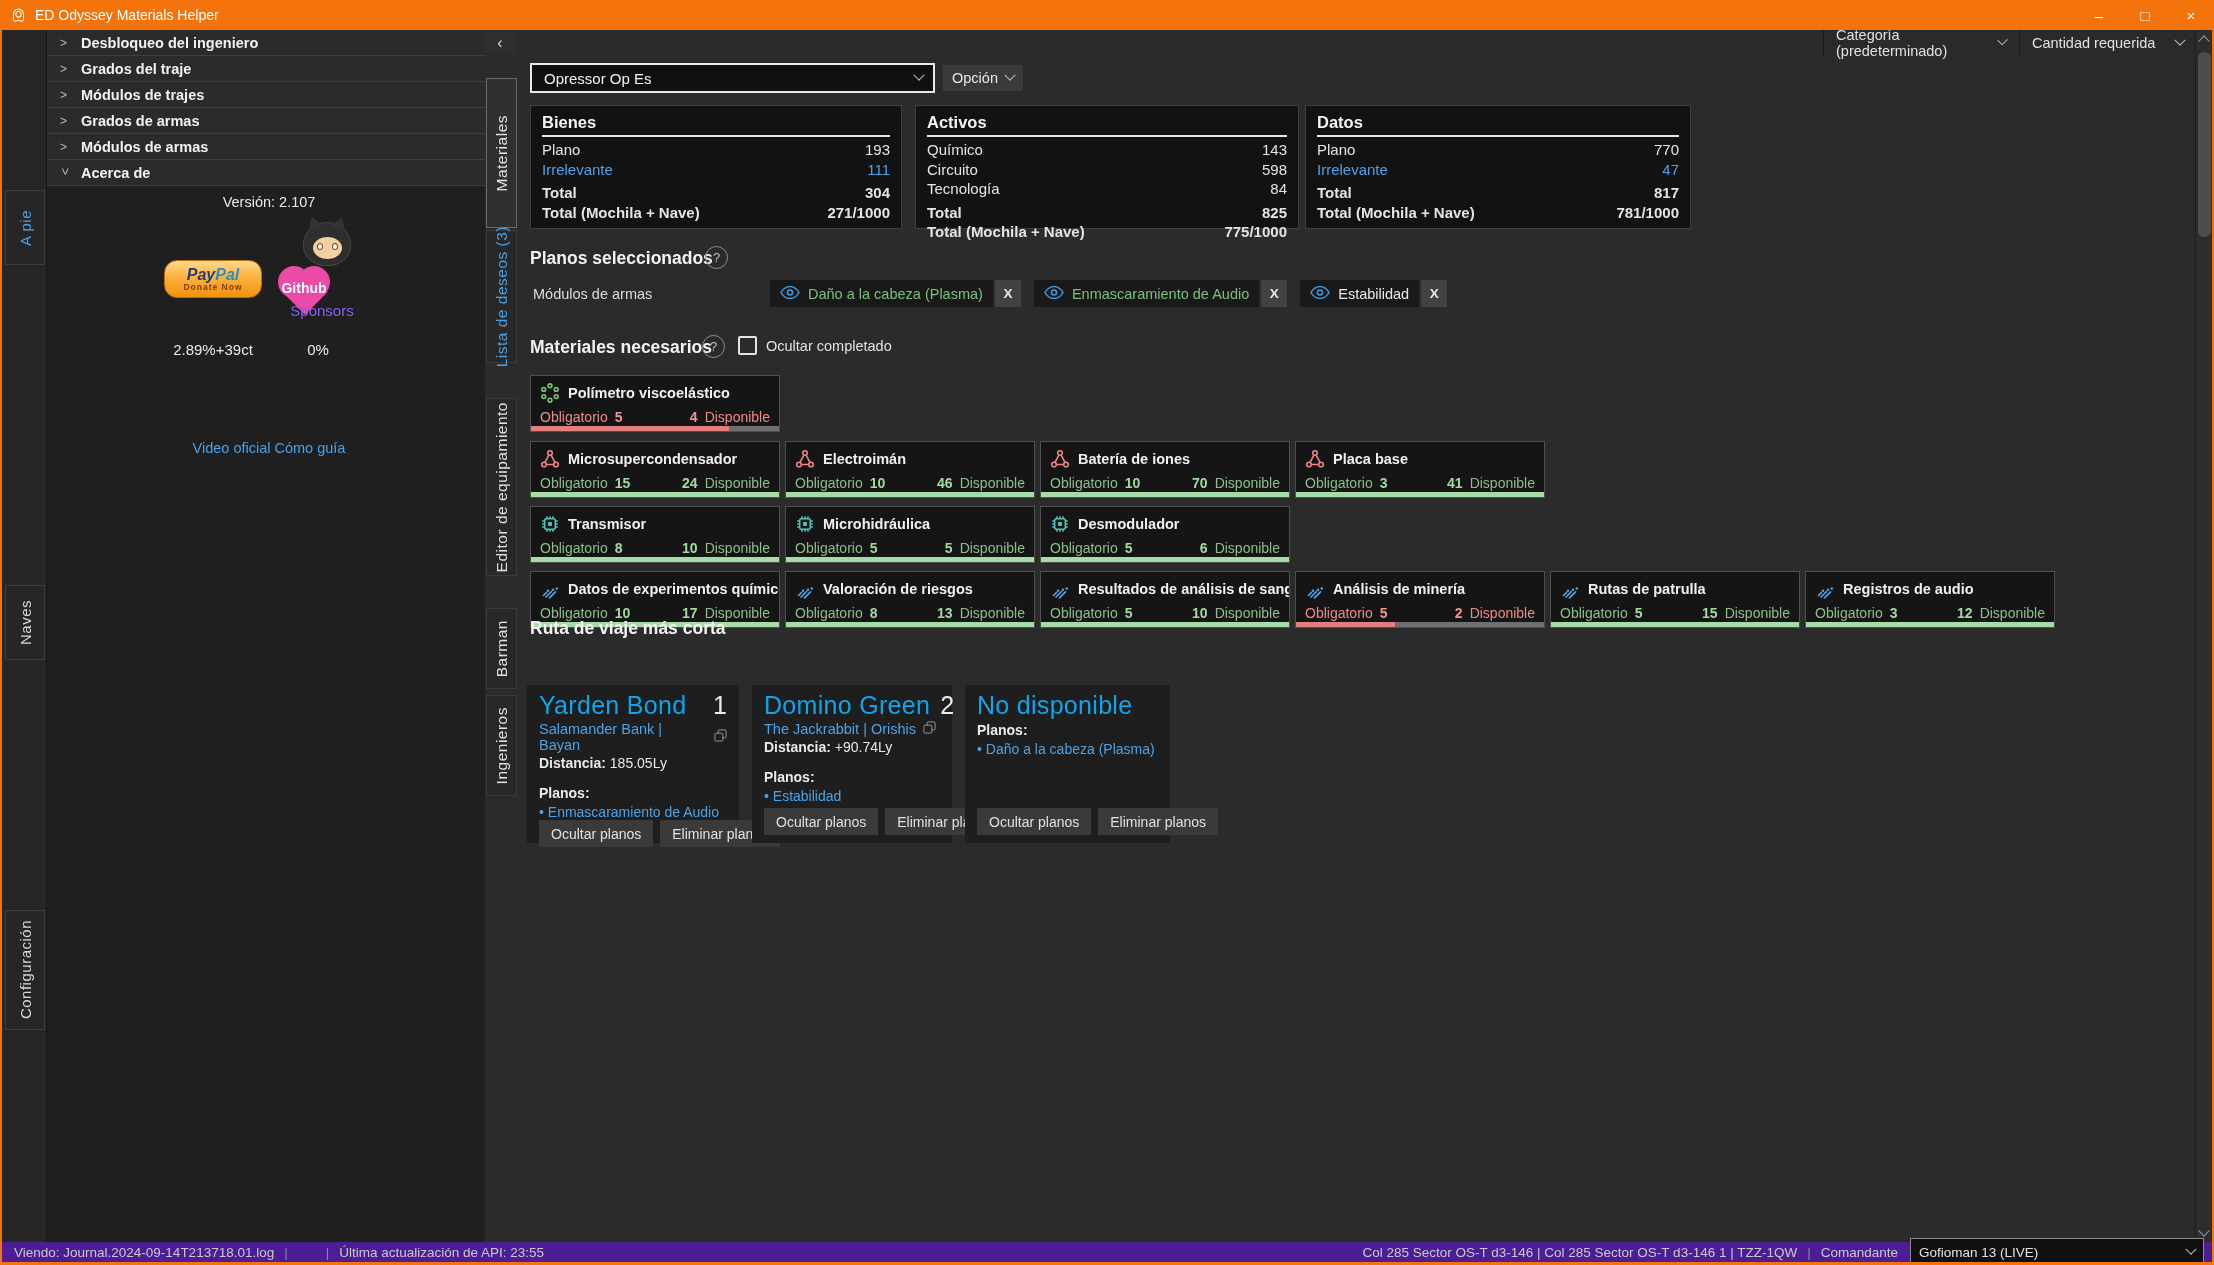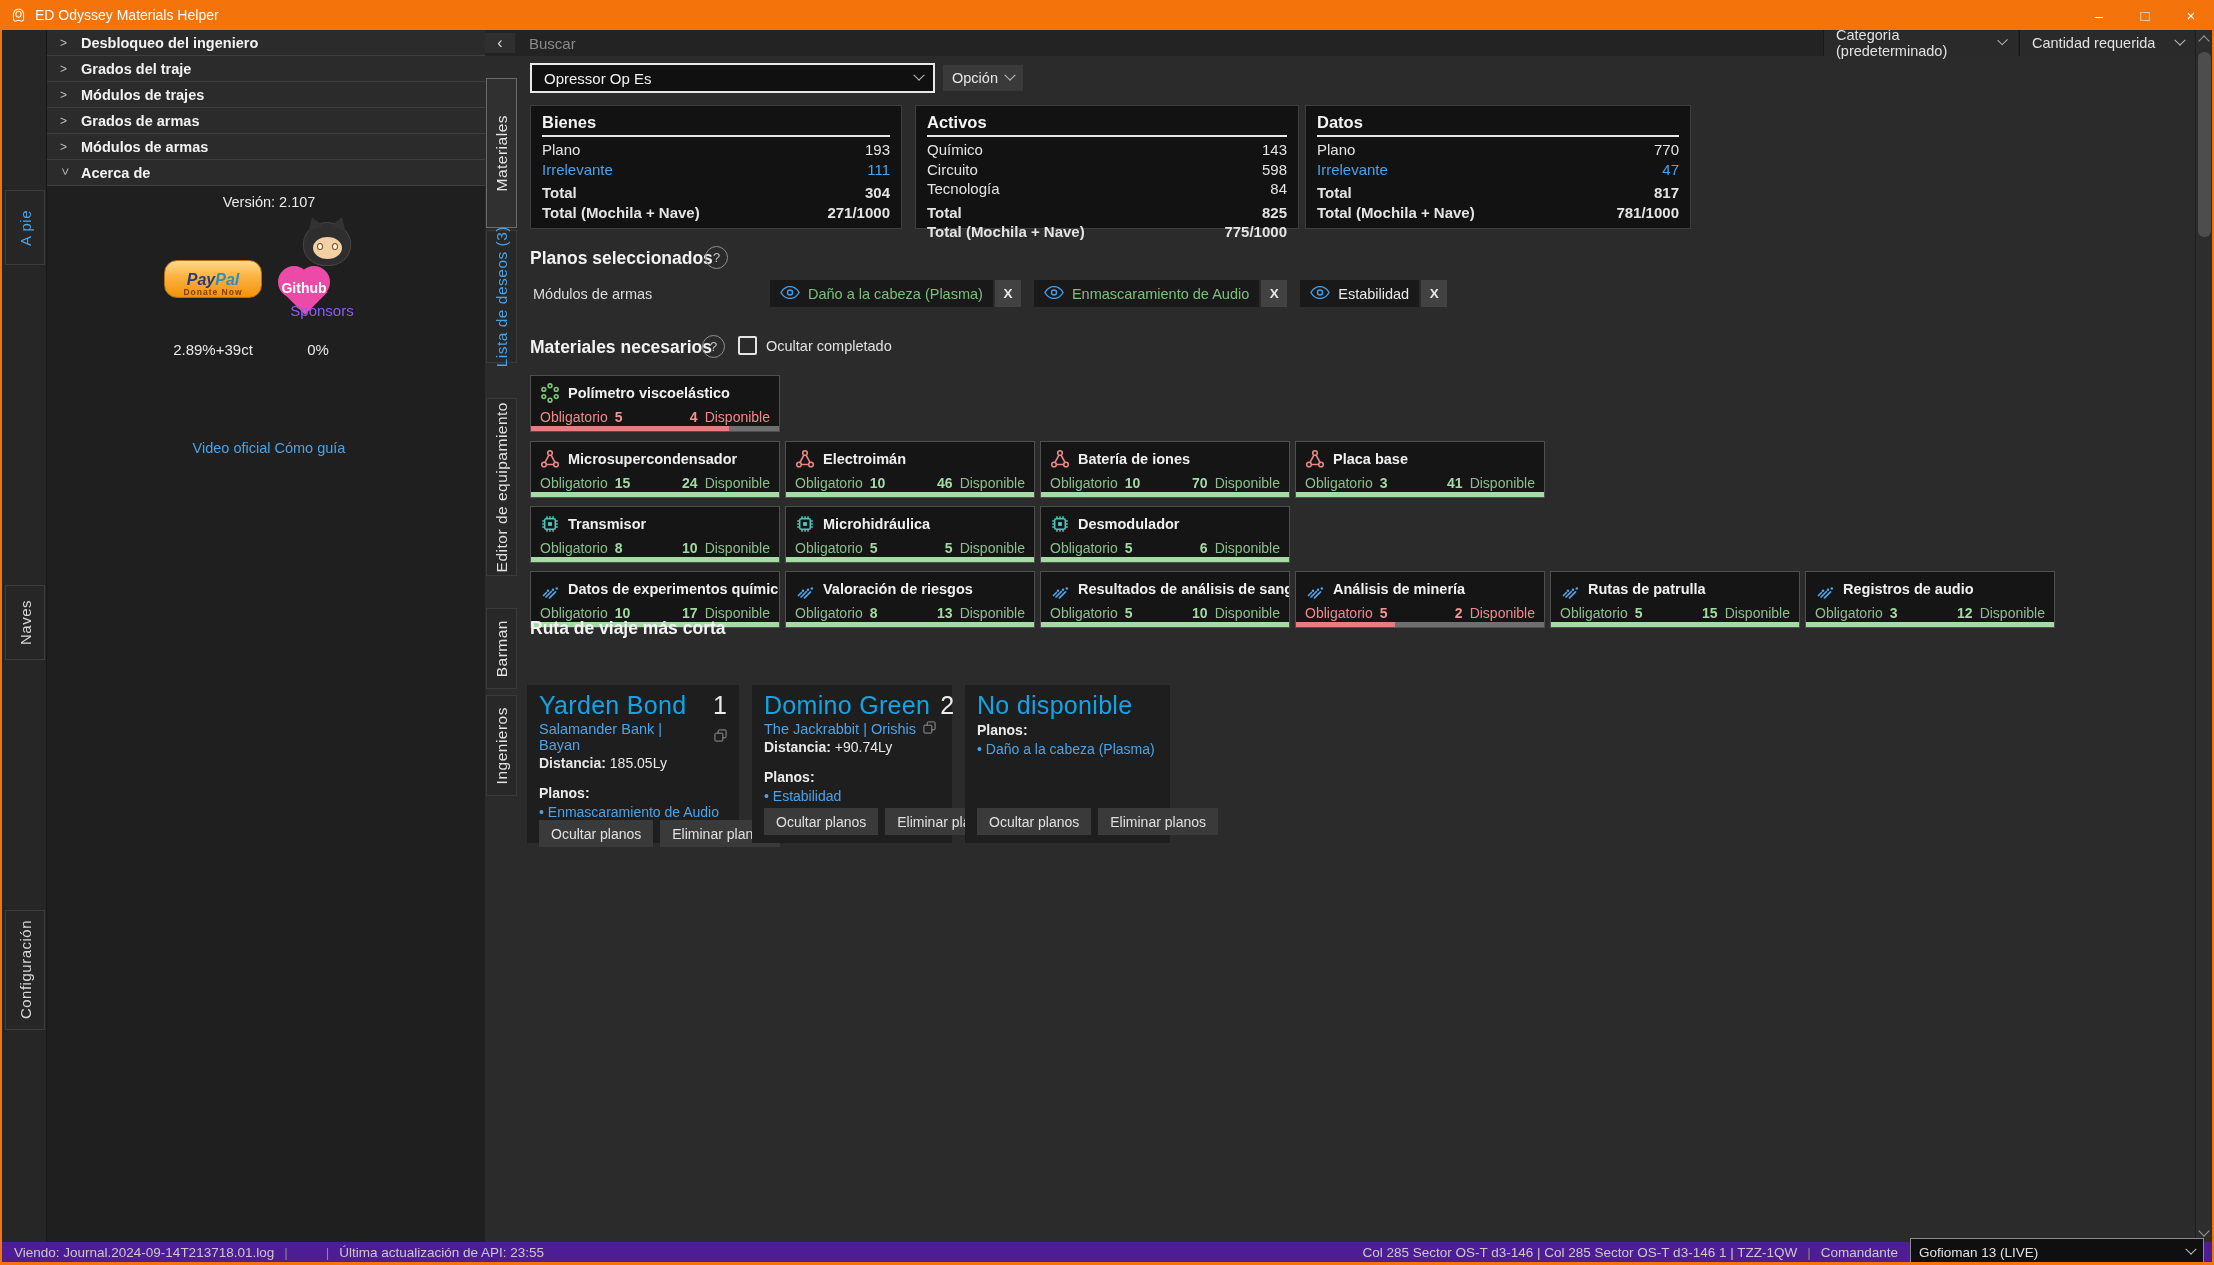"Buscar" div.topbar { html: <div> <input> </div> -> none }
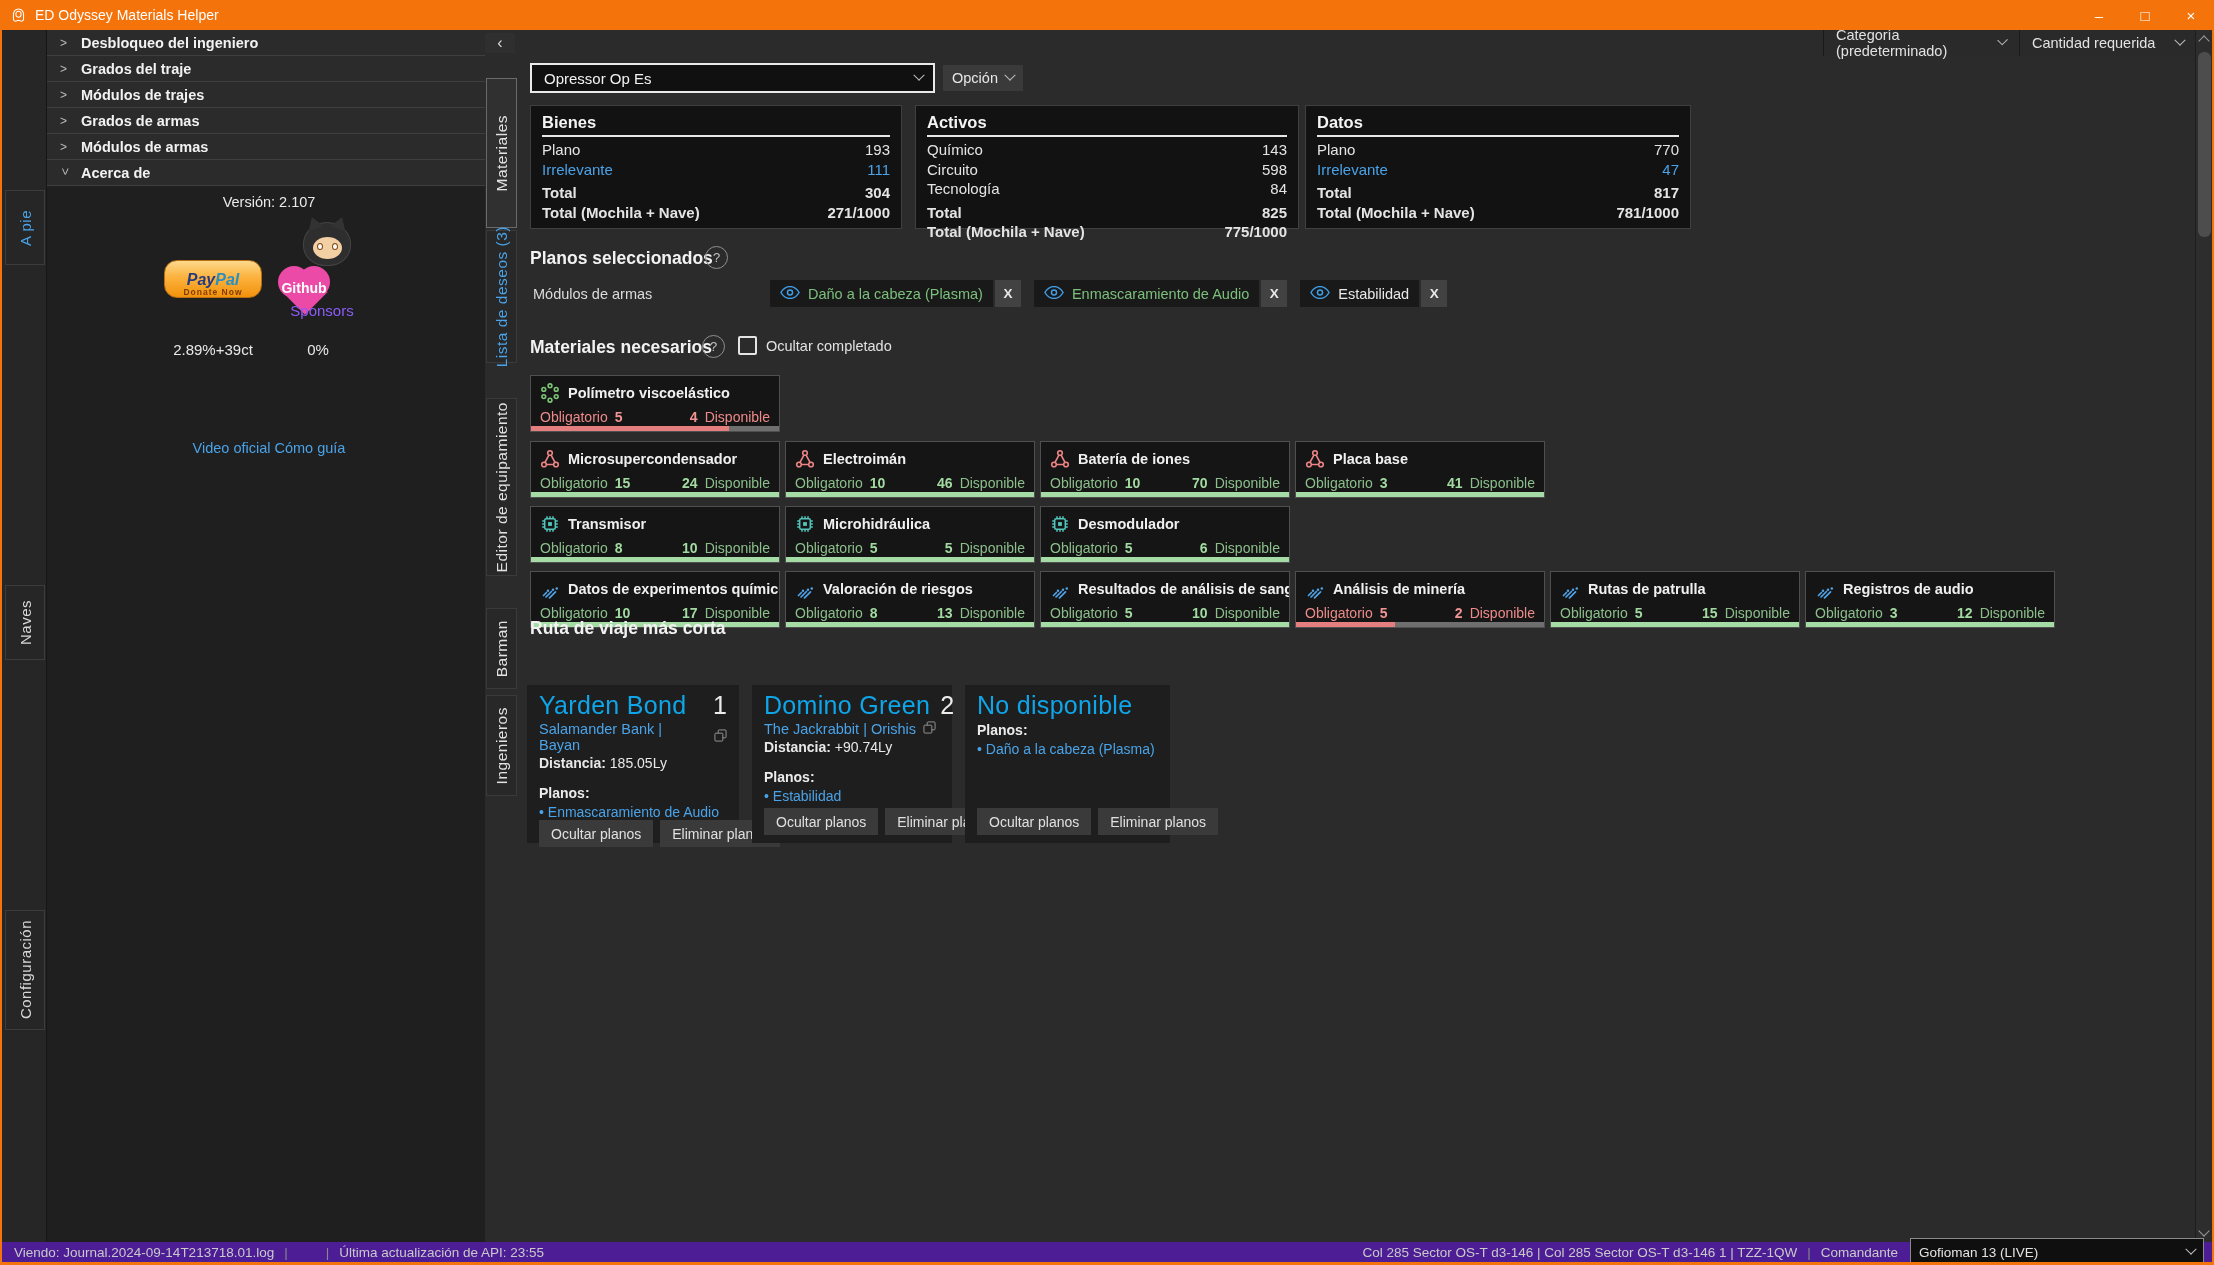"PayPal" .paypal { justify-content: flex-end -> center }
